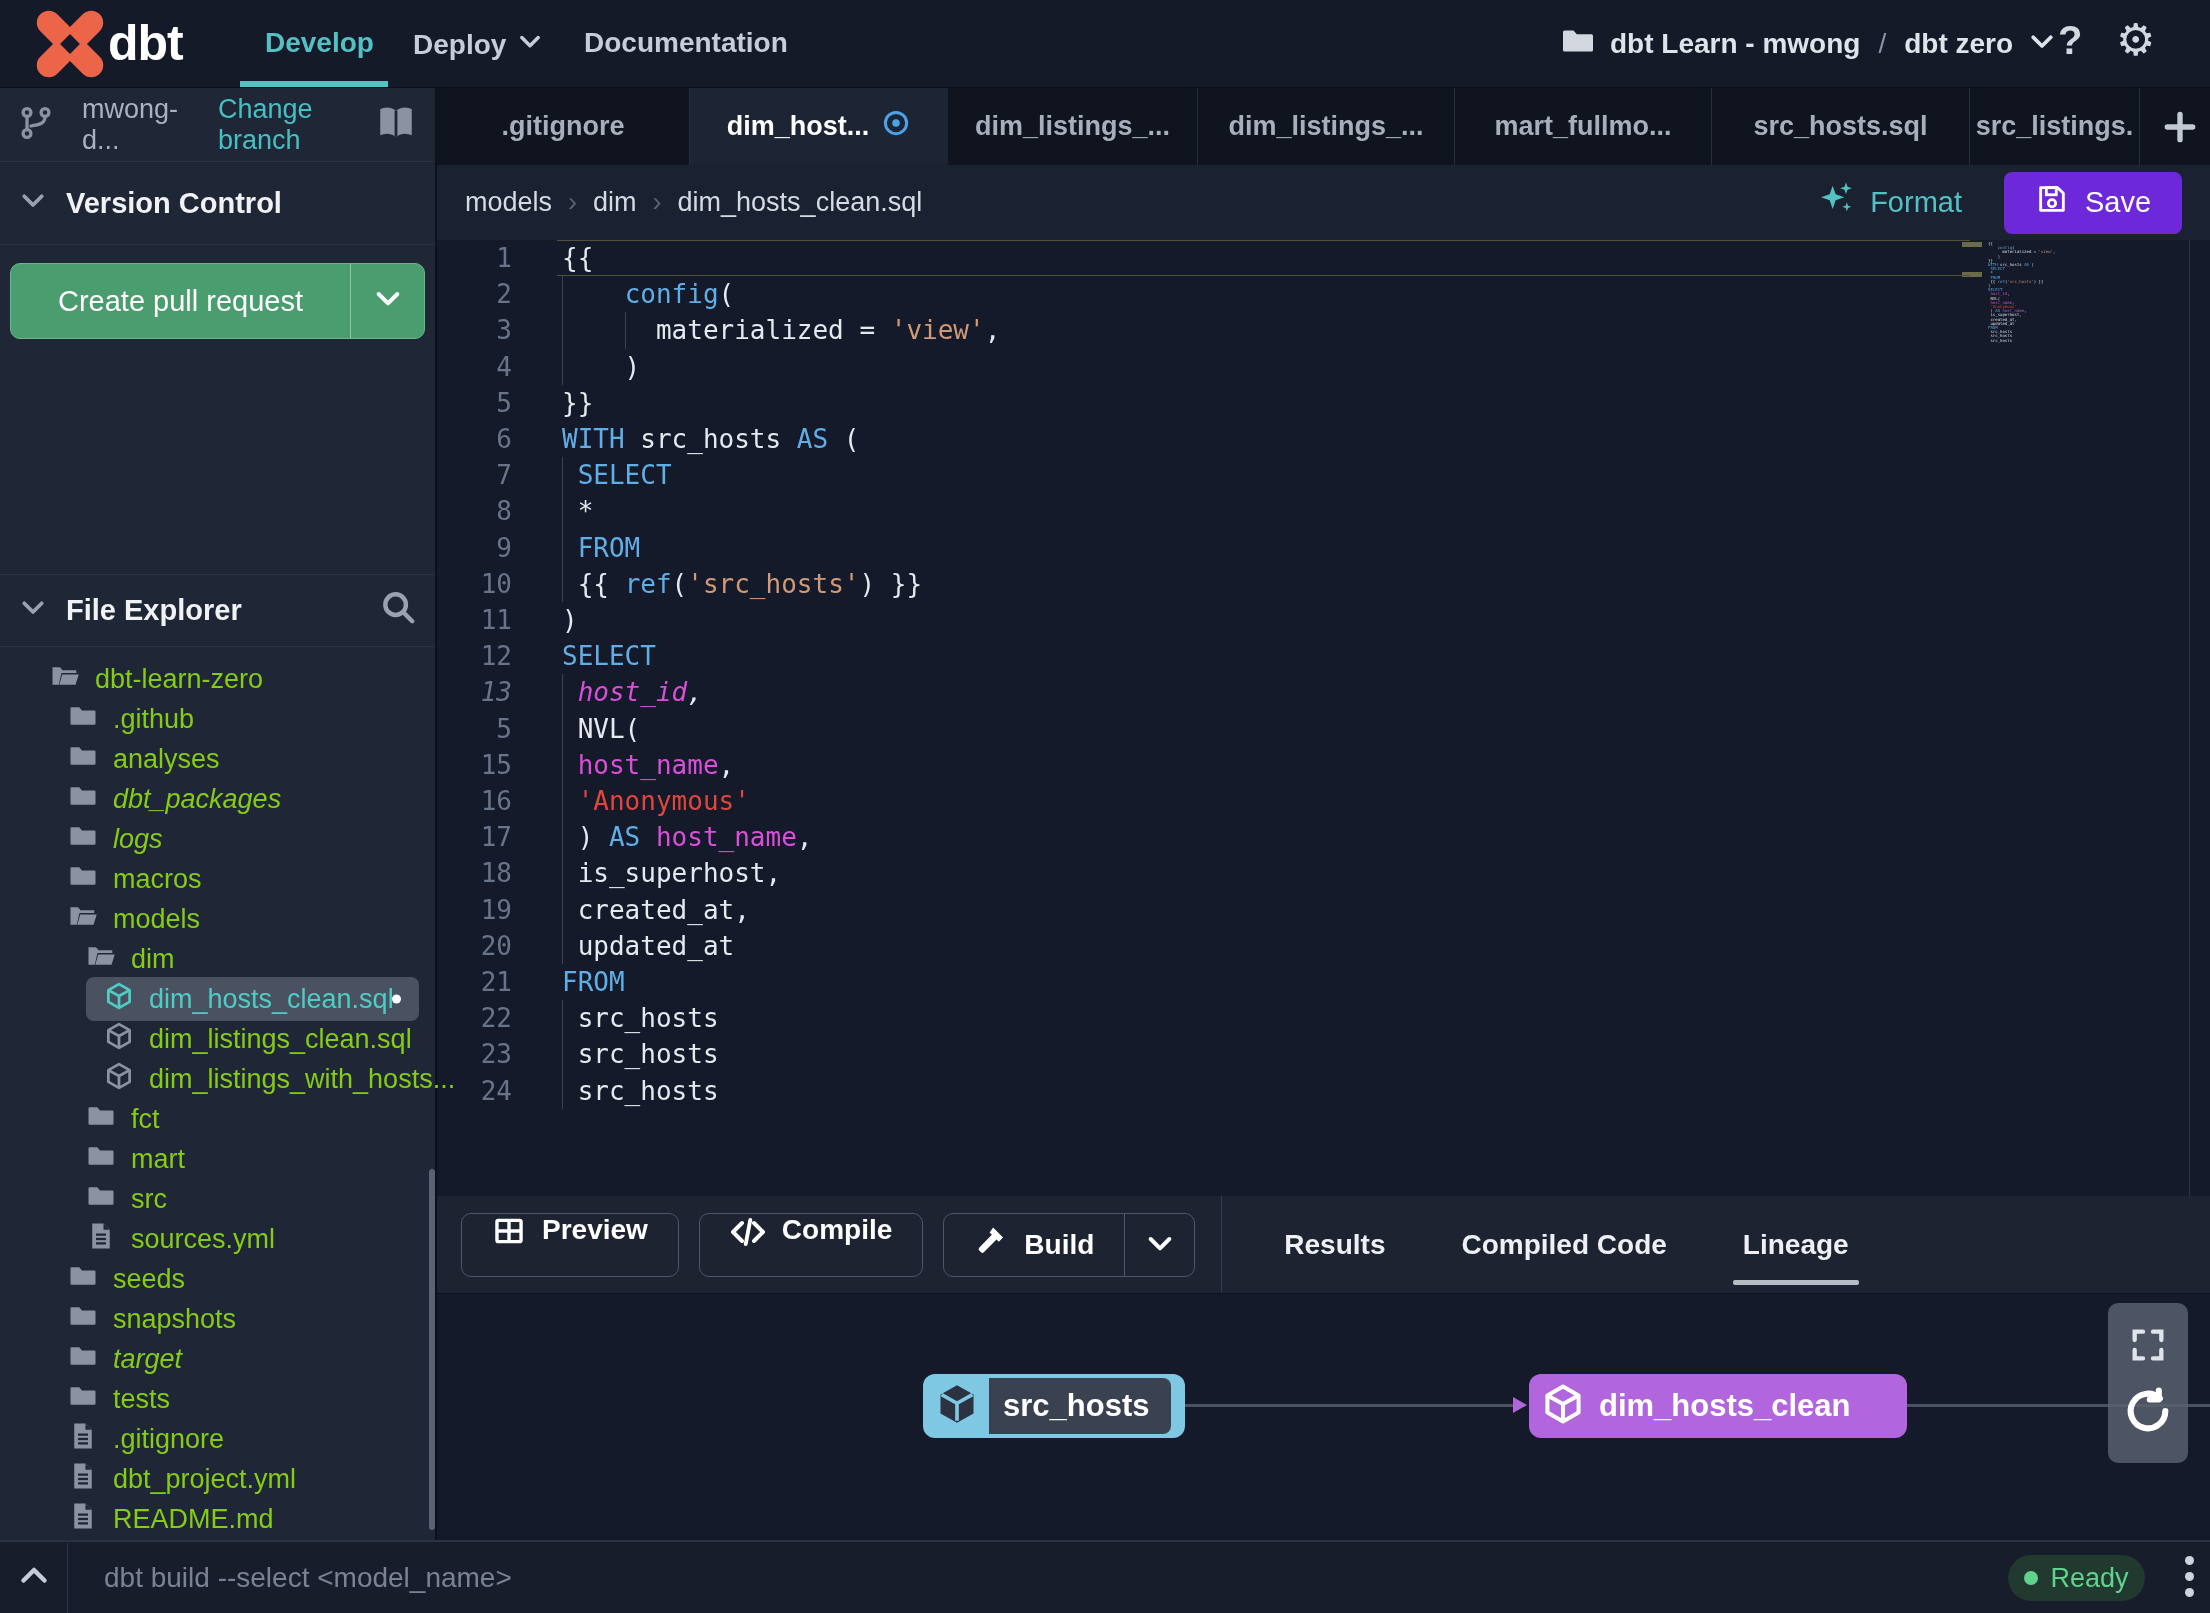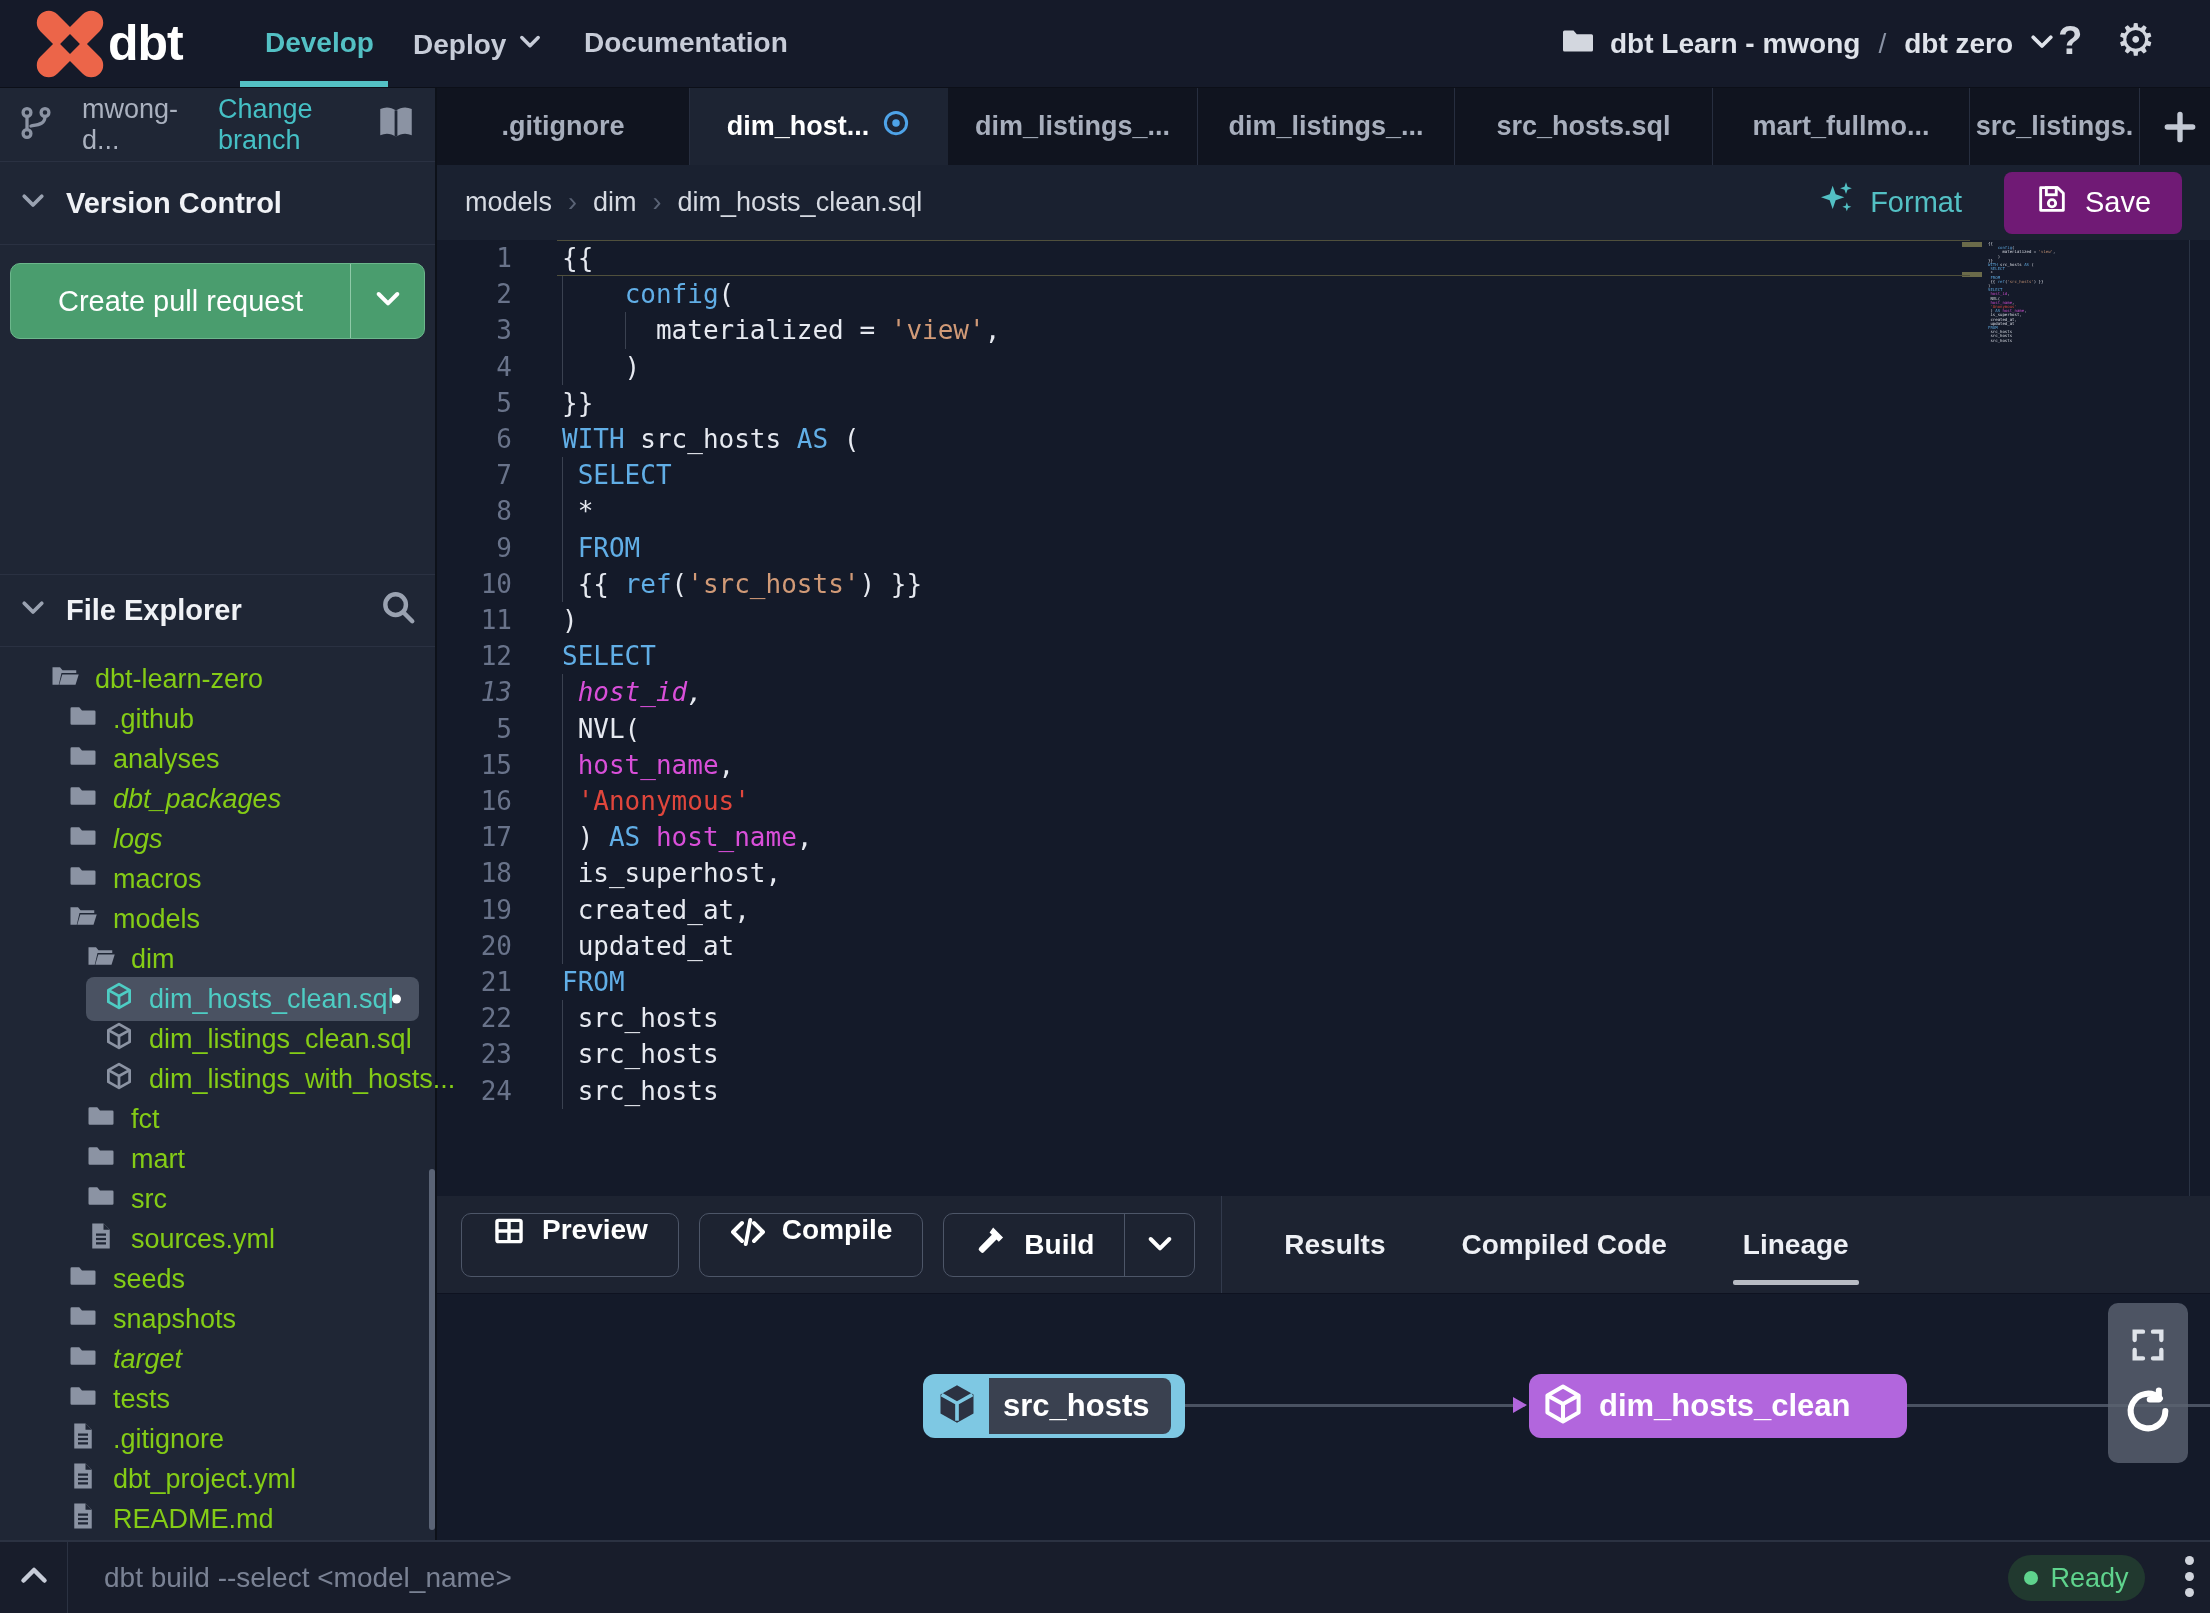"src_hosts.sql" div.tab { order: before "mart_fullmo..." -> after "mart_fullmo..." }
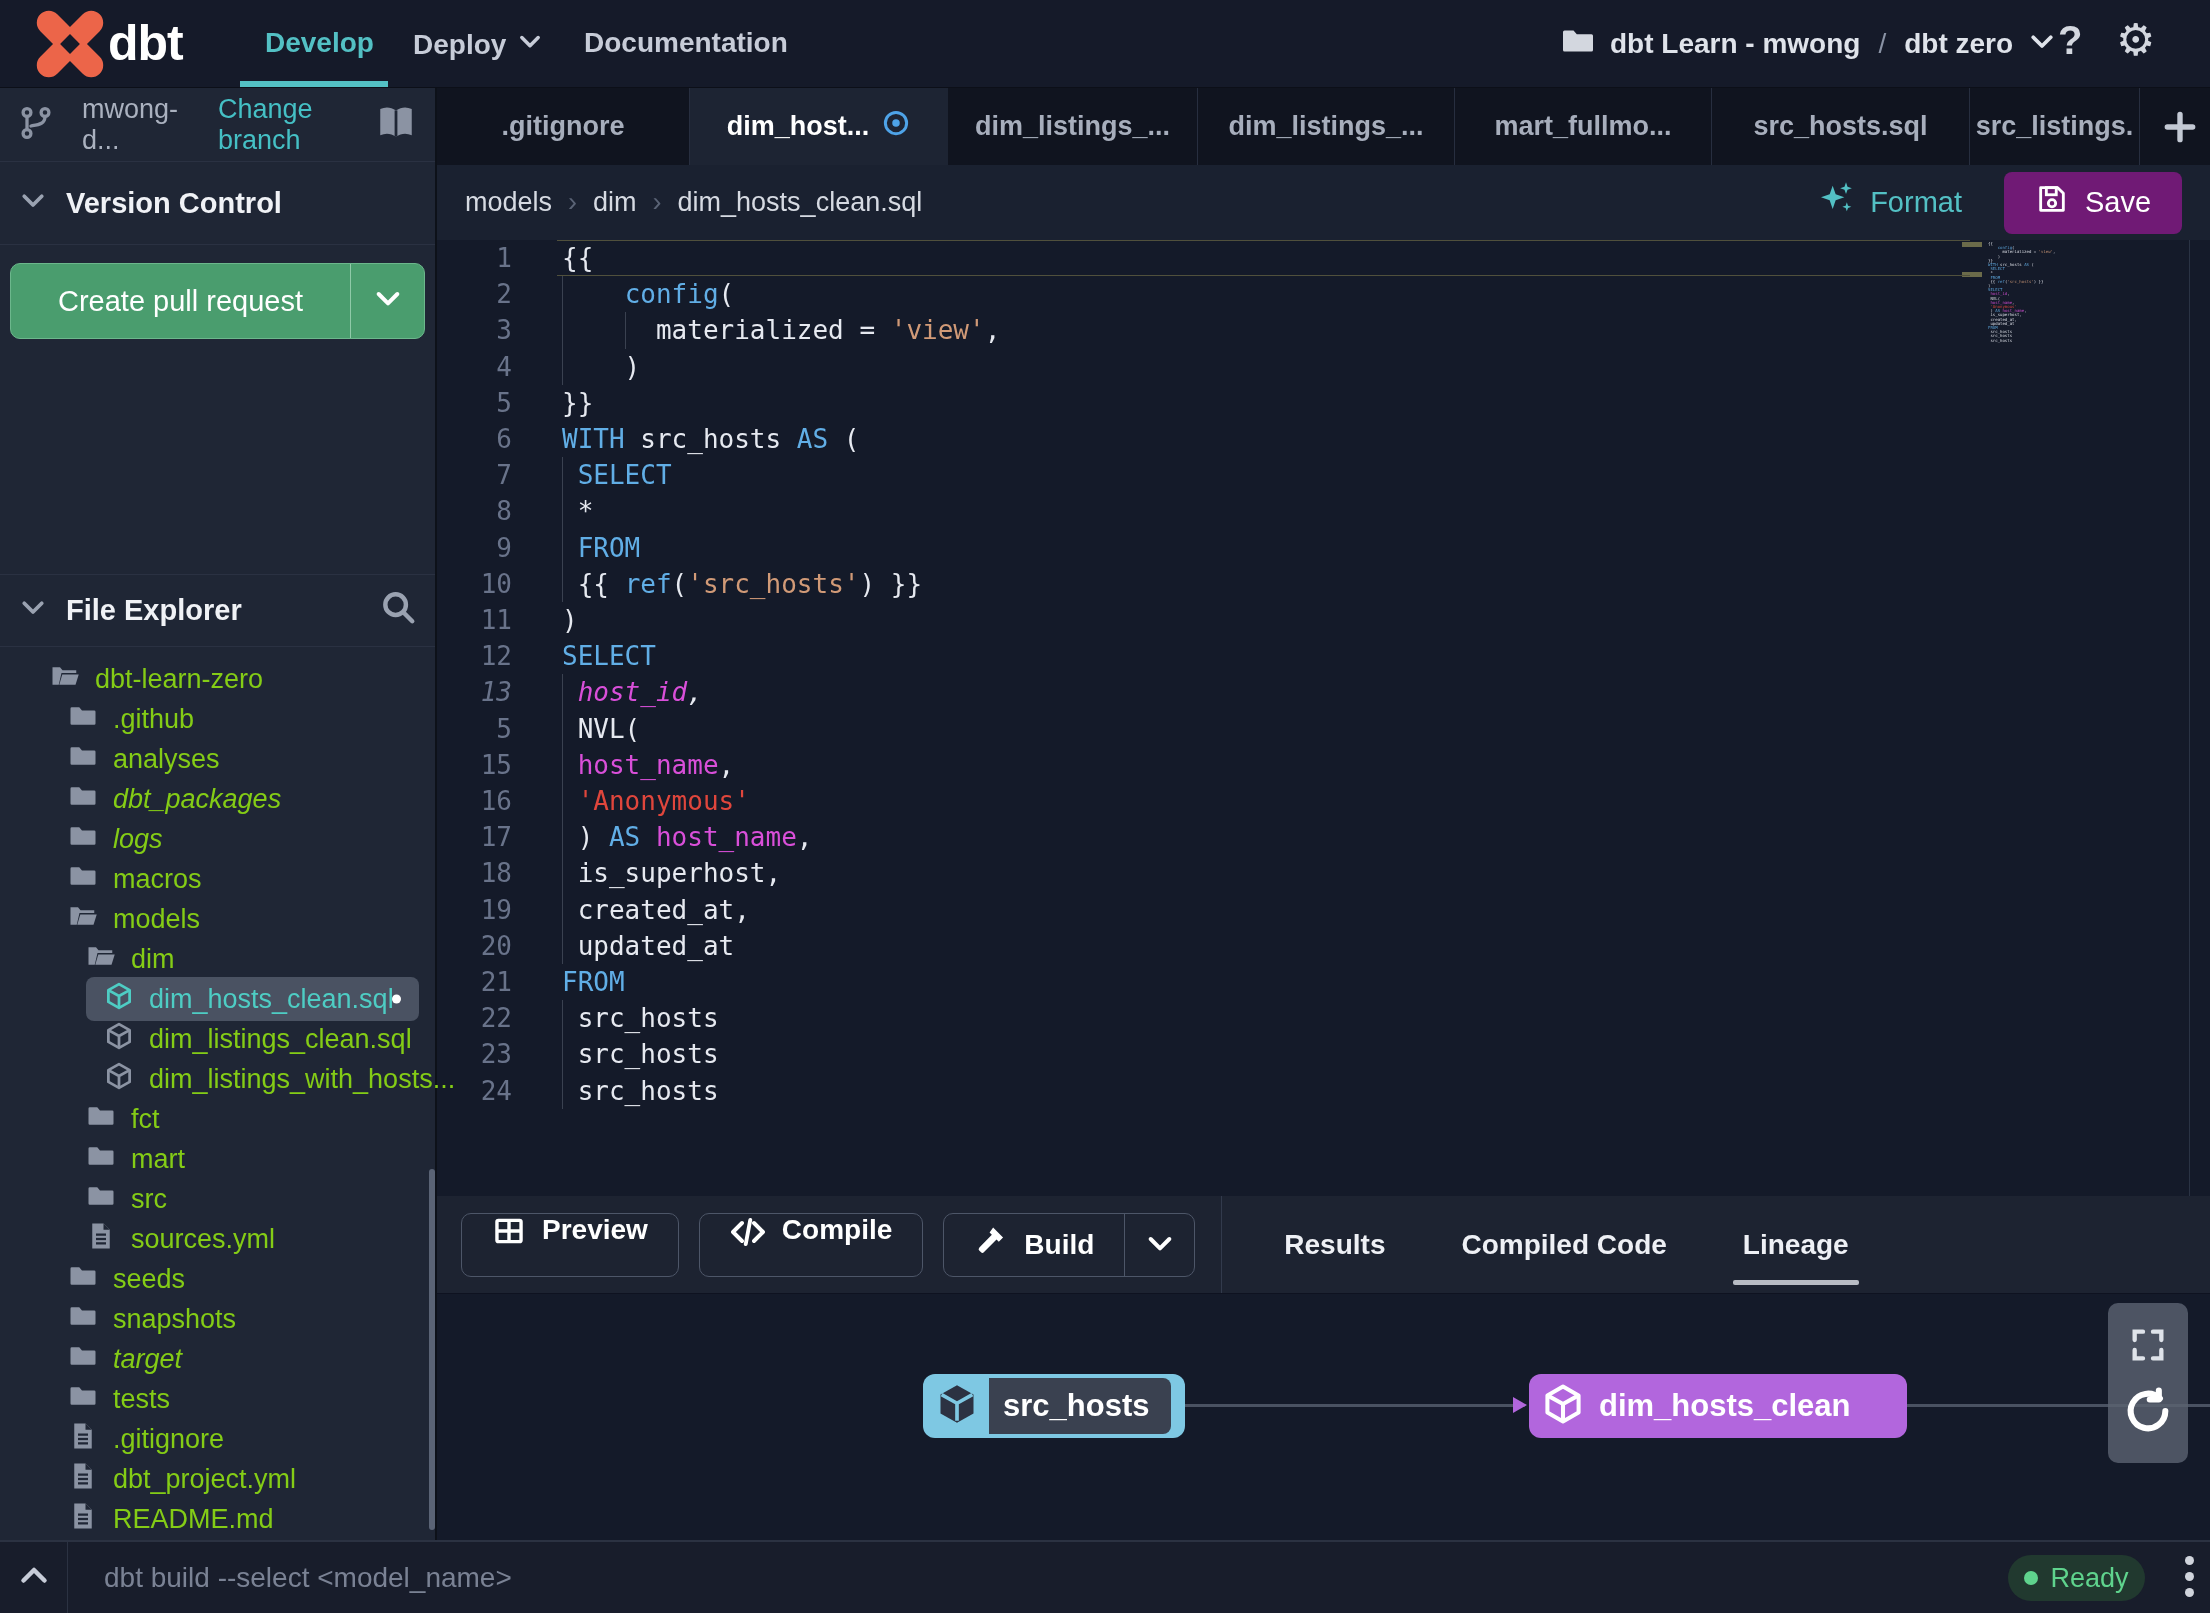"Save" .save-btn { background: #701a75 -> #6d28d9 }
